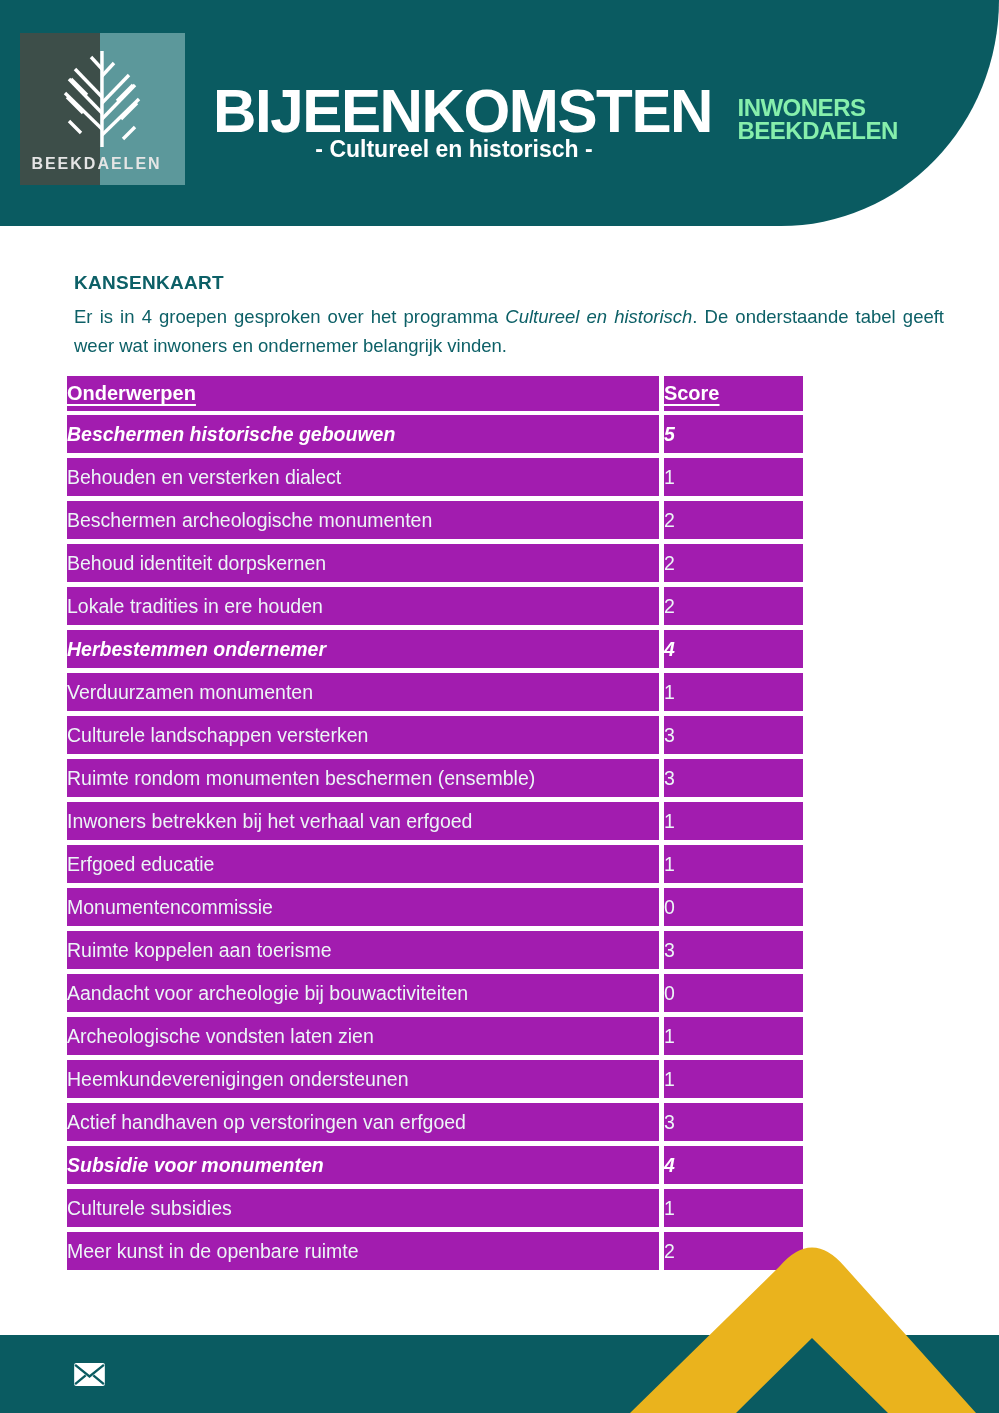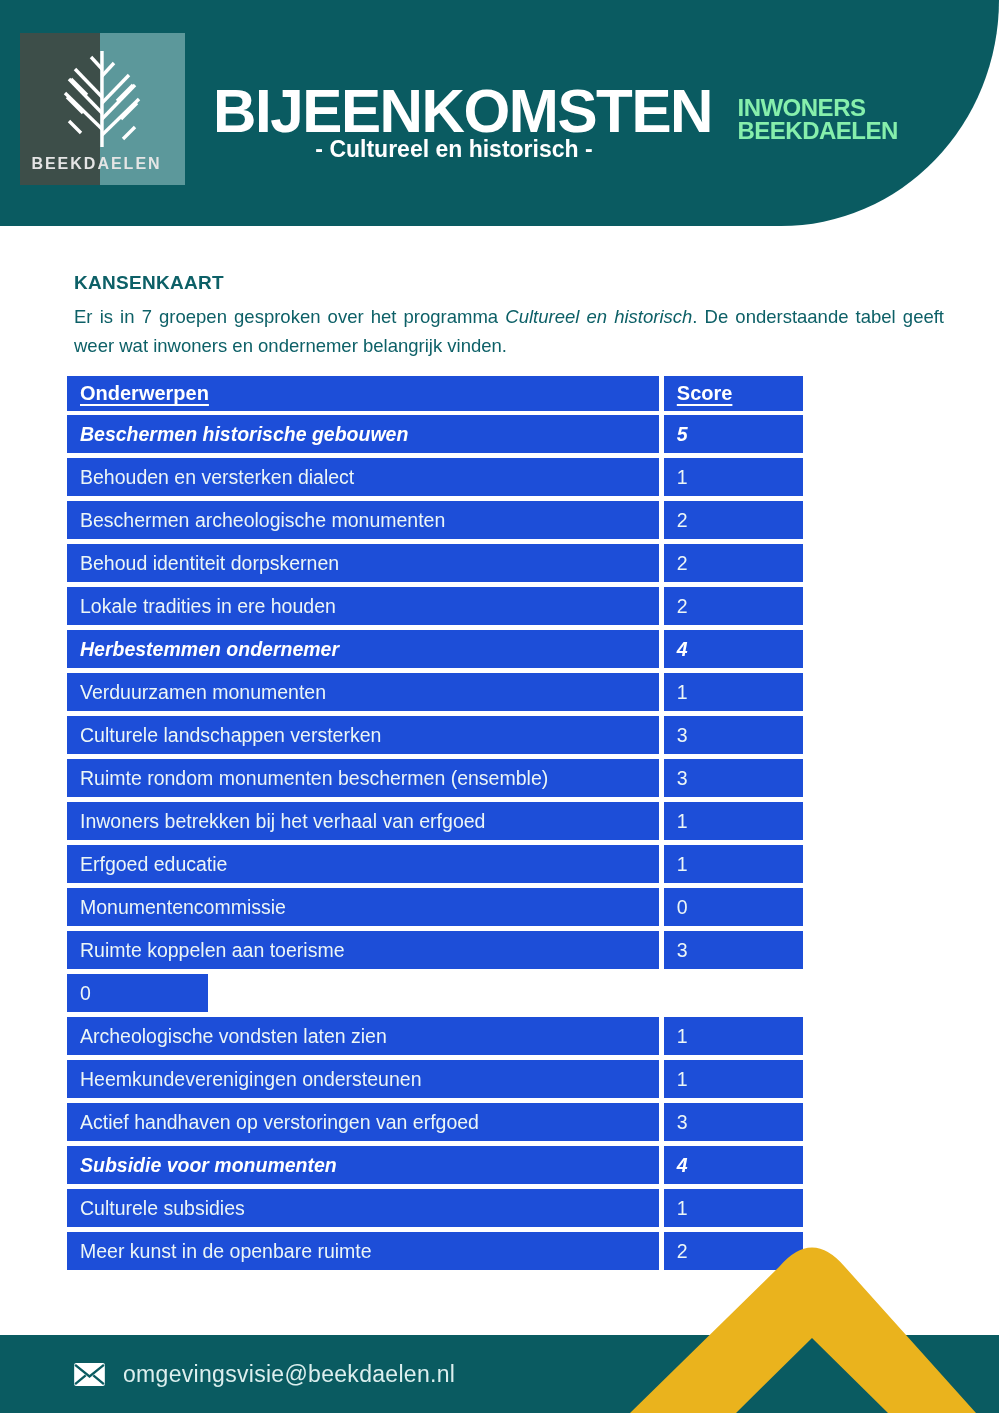"Er is in 7 groepen" span { text: 7 -> 4 }
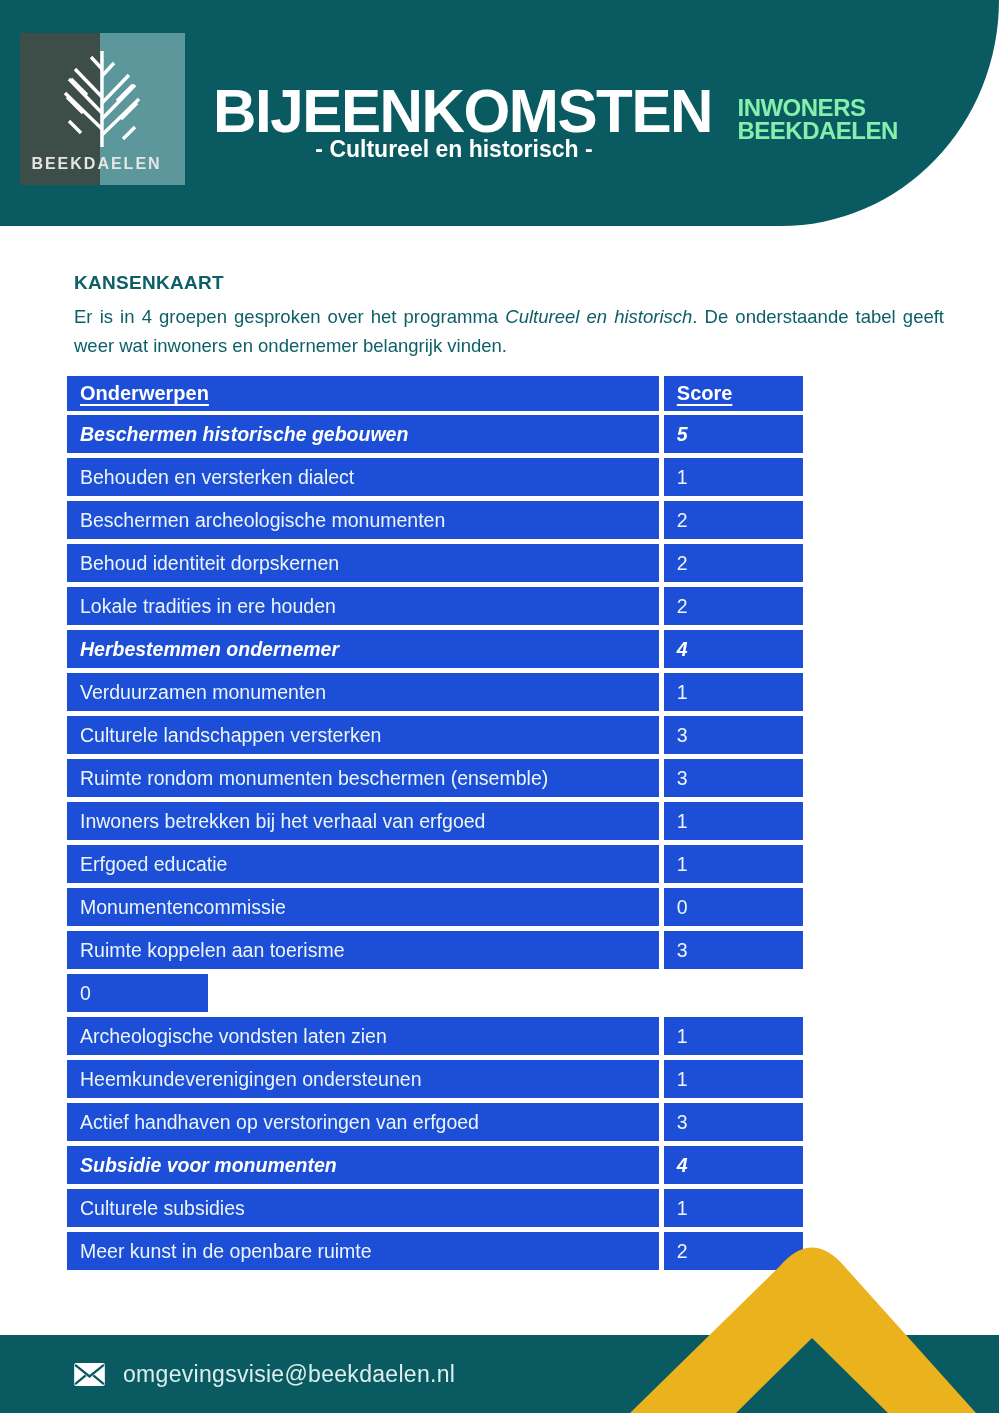"Onderwerpen" .tcell { background: #1d4ed8 -> #a21caf; padding-left: 13px -> none }
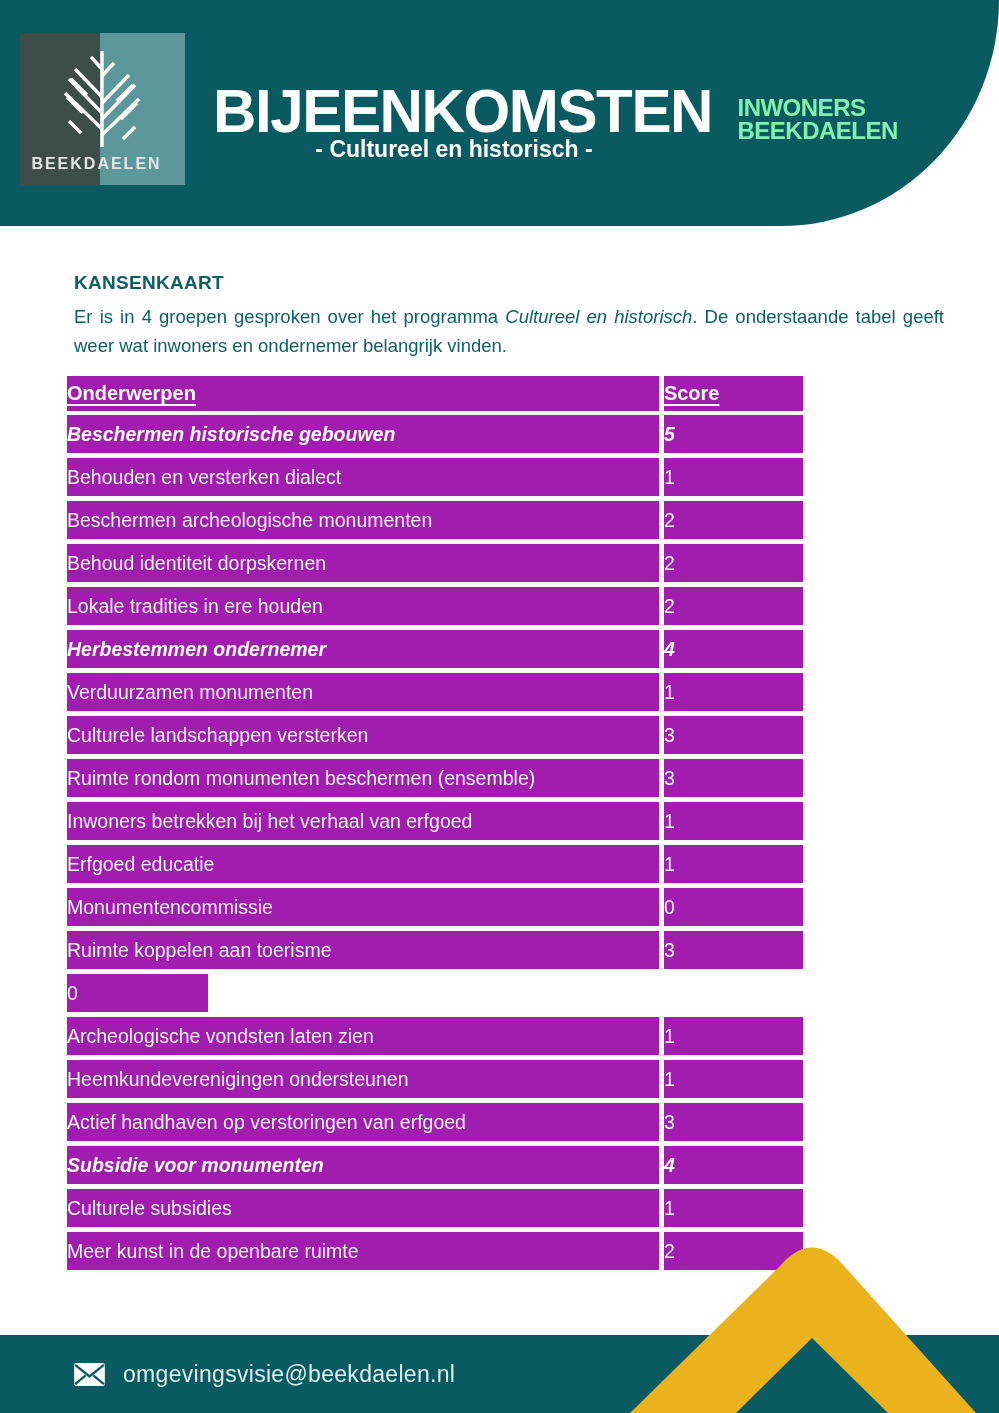"Aandacht voor archeologie bij" div.tcell { html: none -> <div>Aandacht voor archeologie bij bouwactiviteiten</div> }
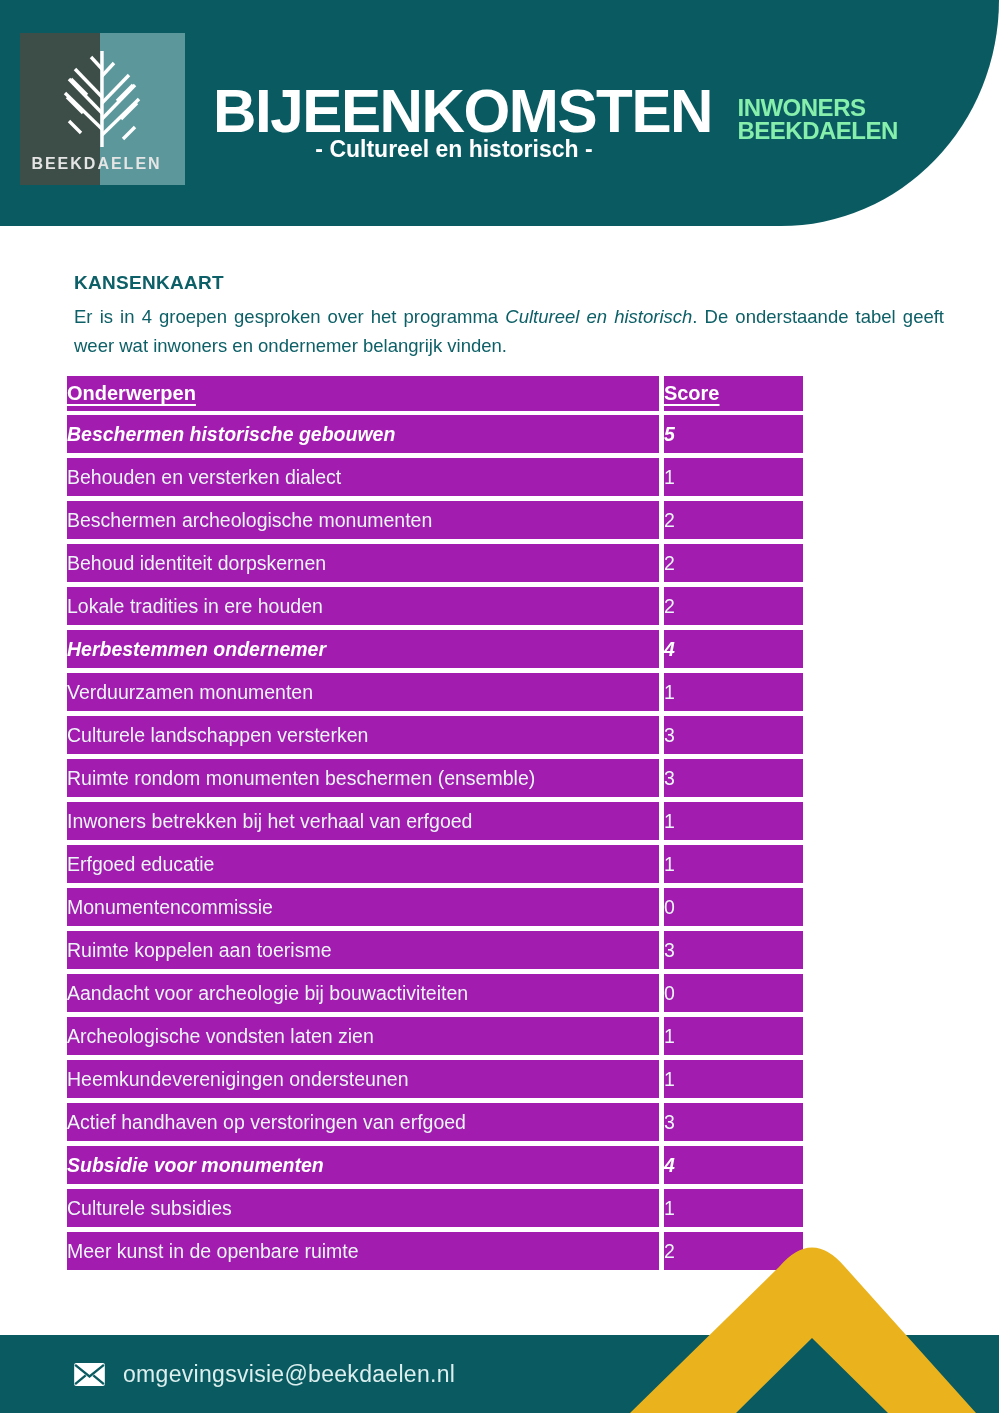"omgevingsvisie@beekdaelen.nl" a { html: <a>omgevingsvisie@beekdaelen.nl</a> -> none }
